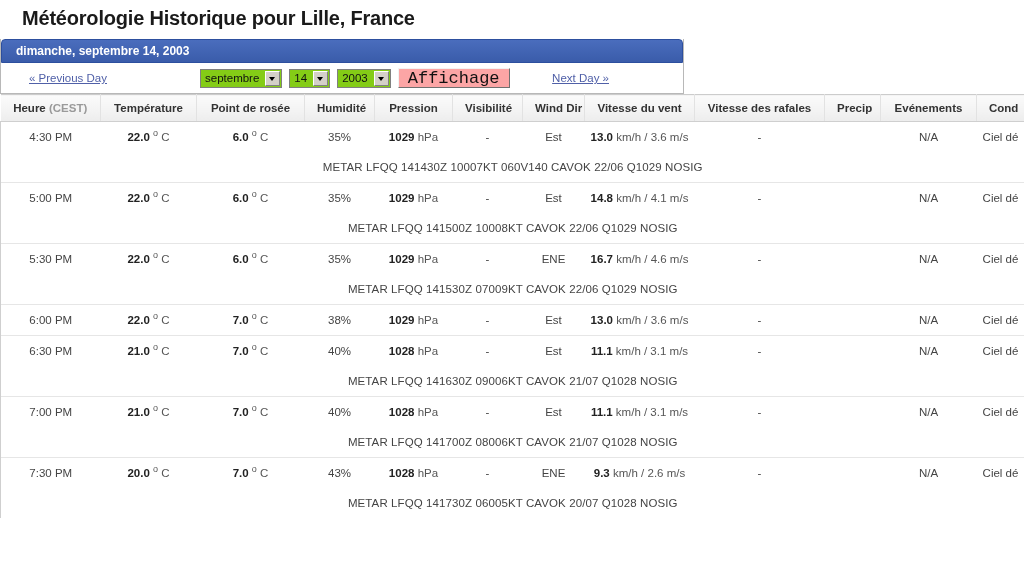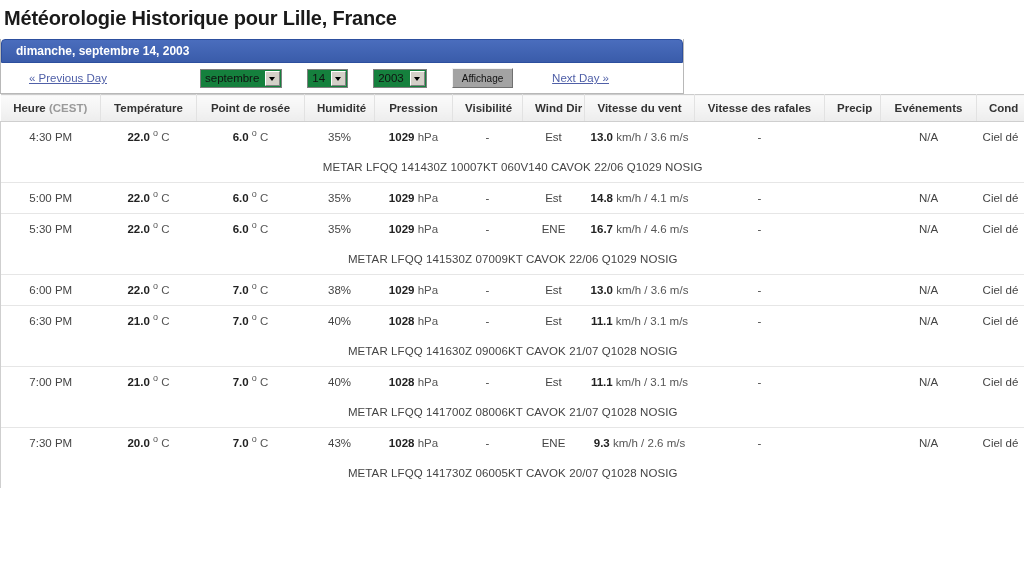"Météorologie Historique pour Lille," #page-head { padding: 6px 0 0 4px -> 6px 0 0 22px }
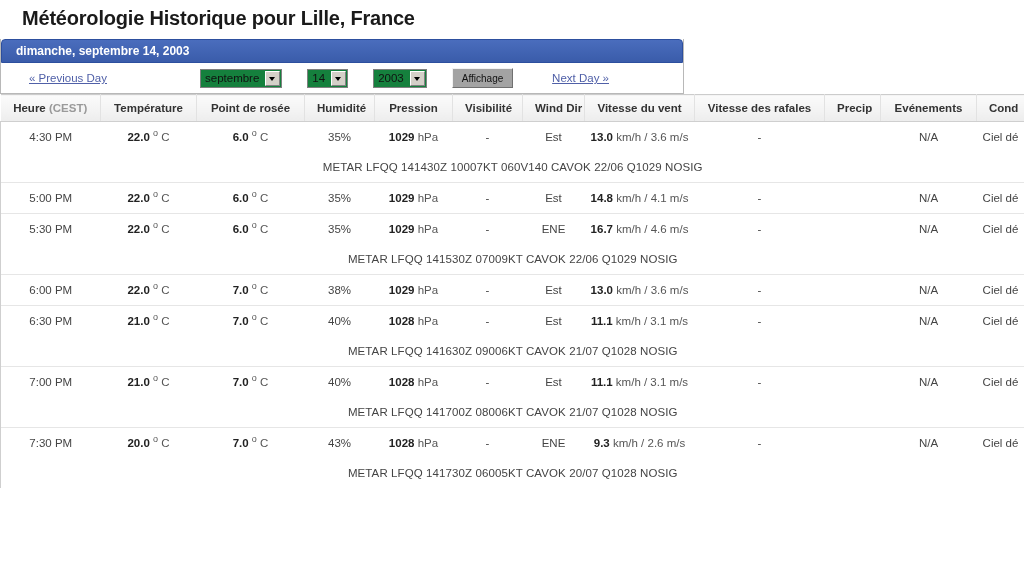"septembre" .sel-wrap { background: #15803d -> #84cc16; margin-right: 25px -> 7px }
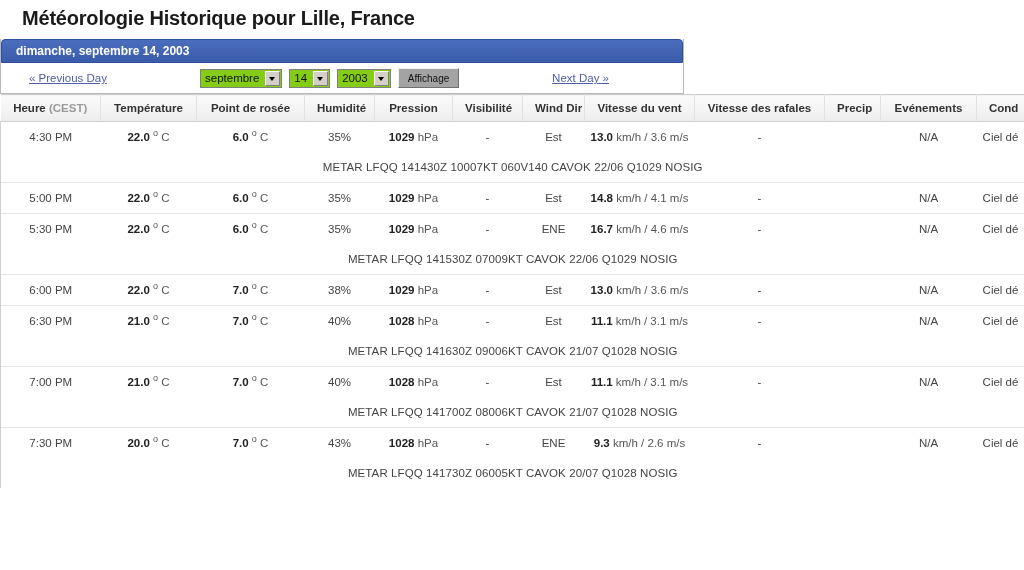"Affichage" #view-button { background: #a3a3a3 -> #fca5a5; font-family: Liberation Sans, sans-serif -> Liberation Mono, monospace; font-size: 10px -> 17px }
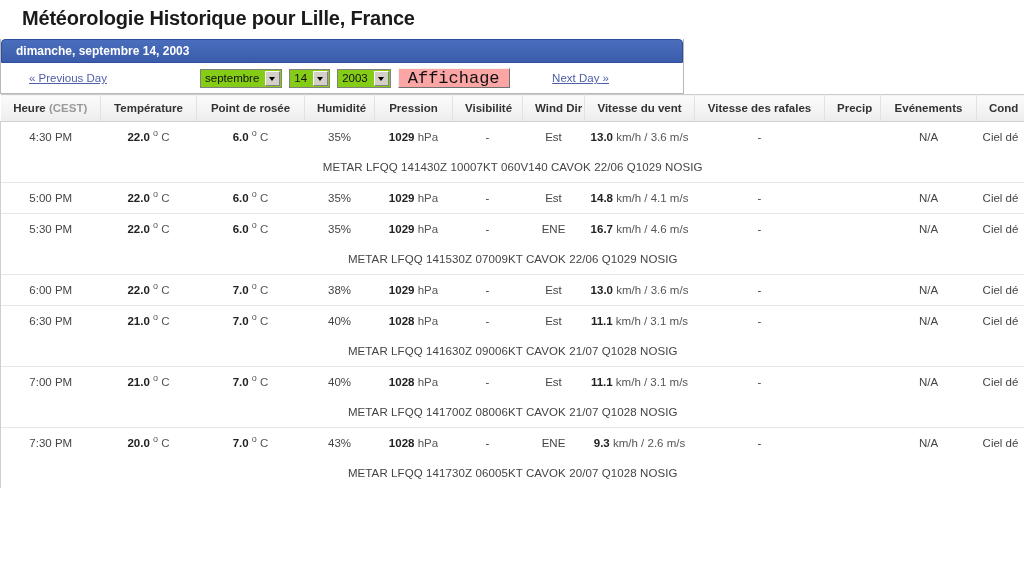"METAR LFQQ 141500Z 10008KT CAVOK" tr.metar-row { html: none -> <tr> <td>METAR LFQQ 141500Z 10008KT CAVOK 22/06 Q1029 NOSIG</td> </tr> }
